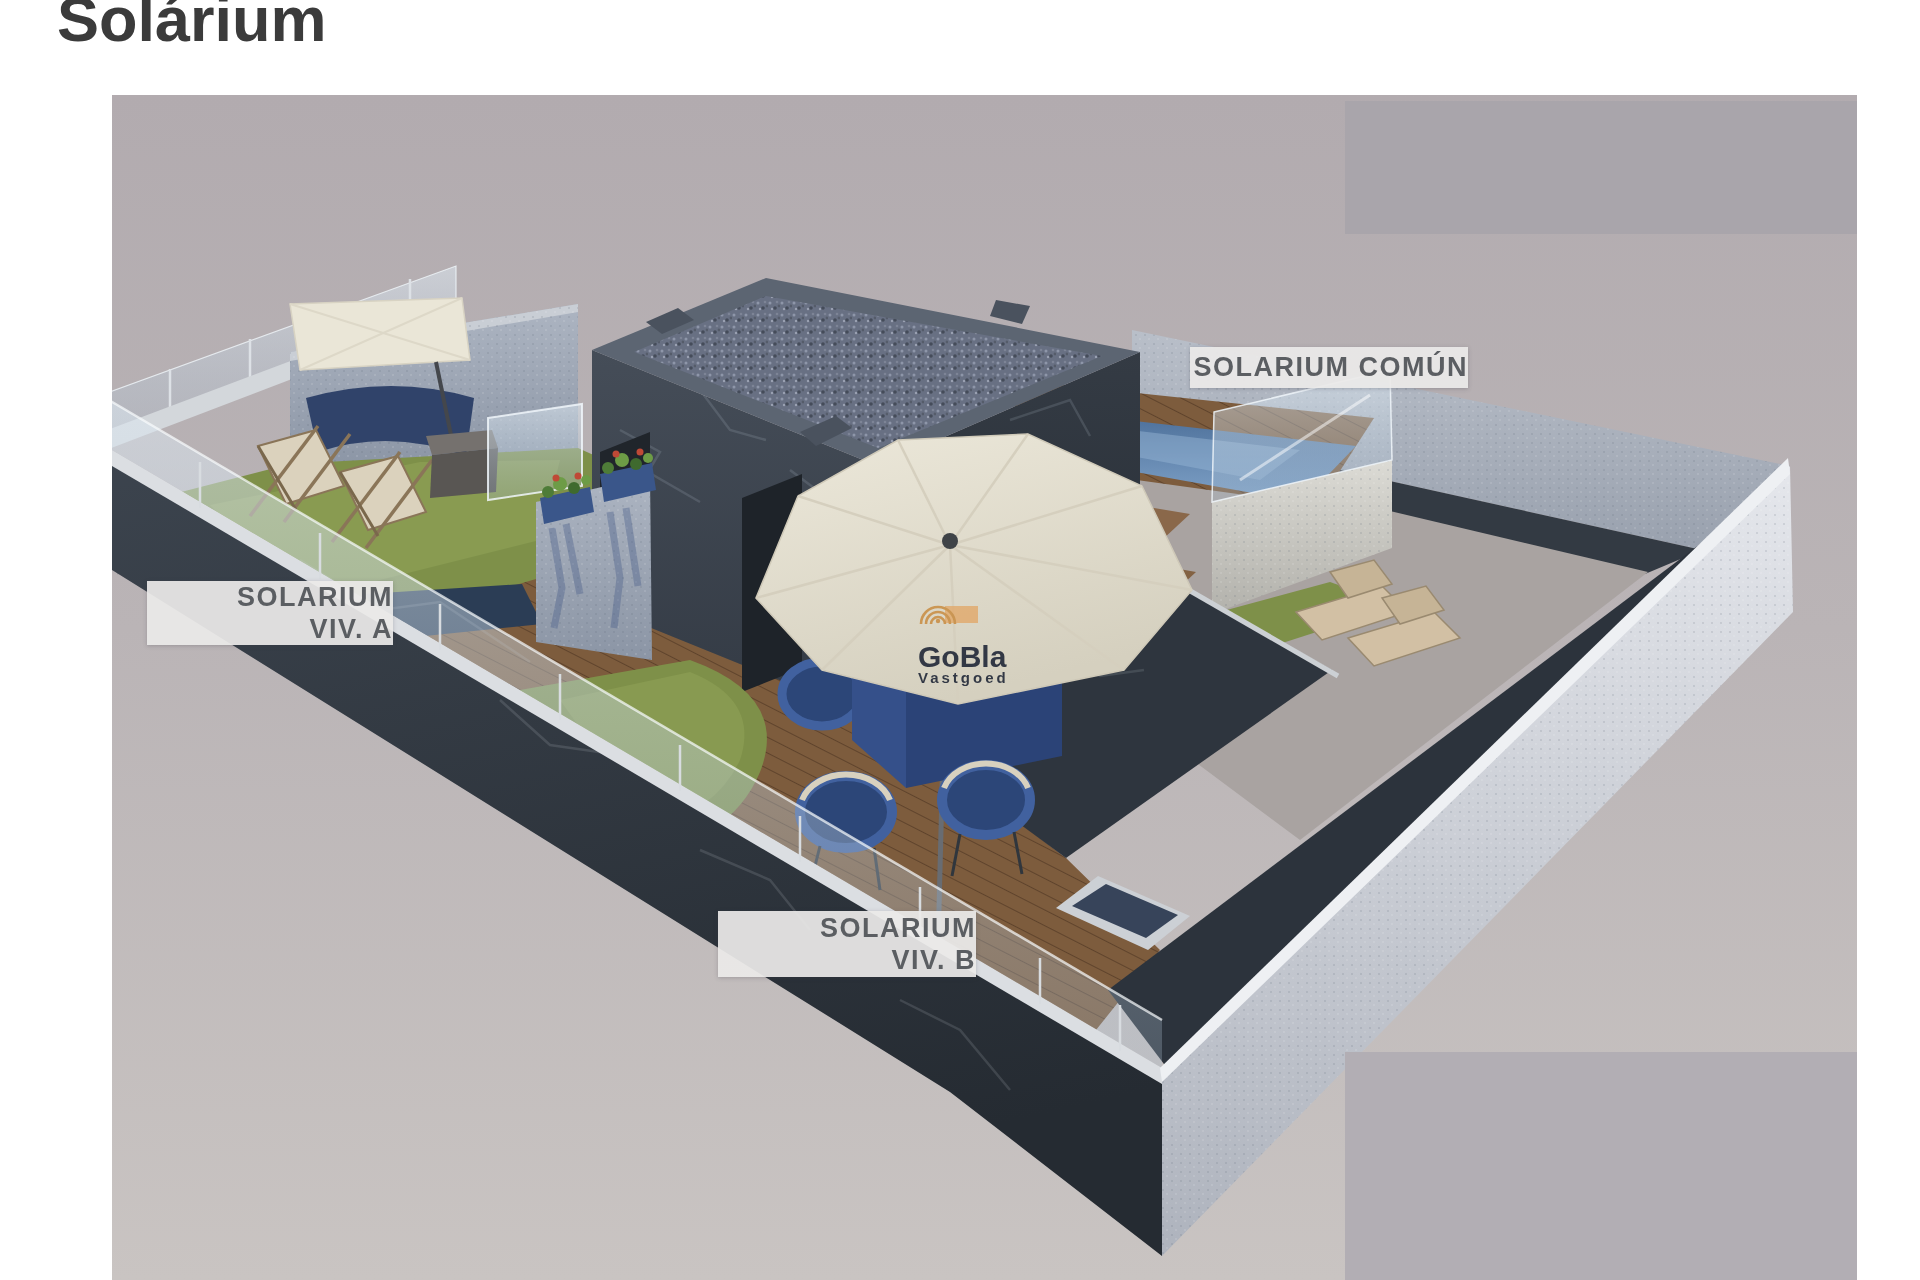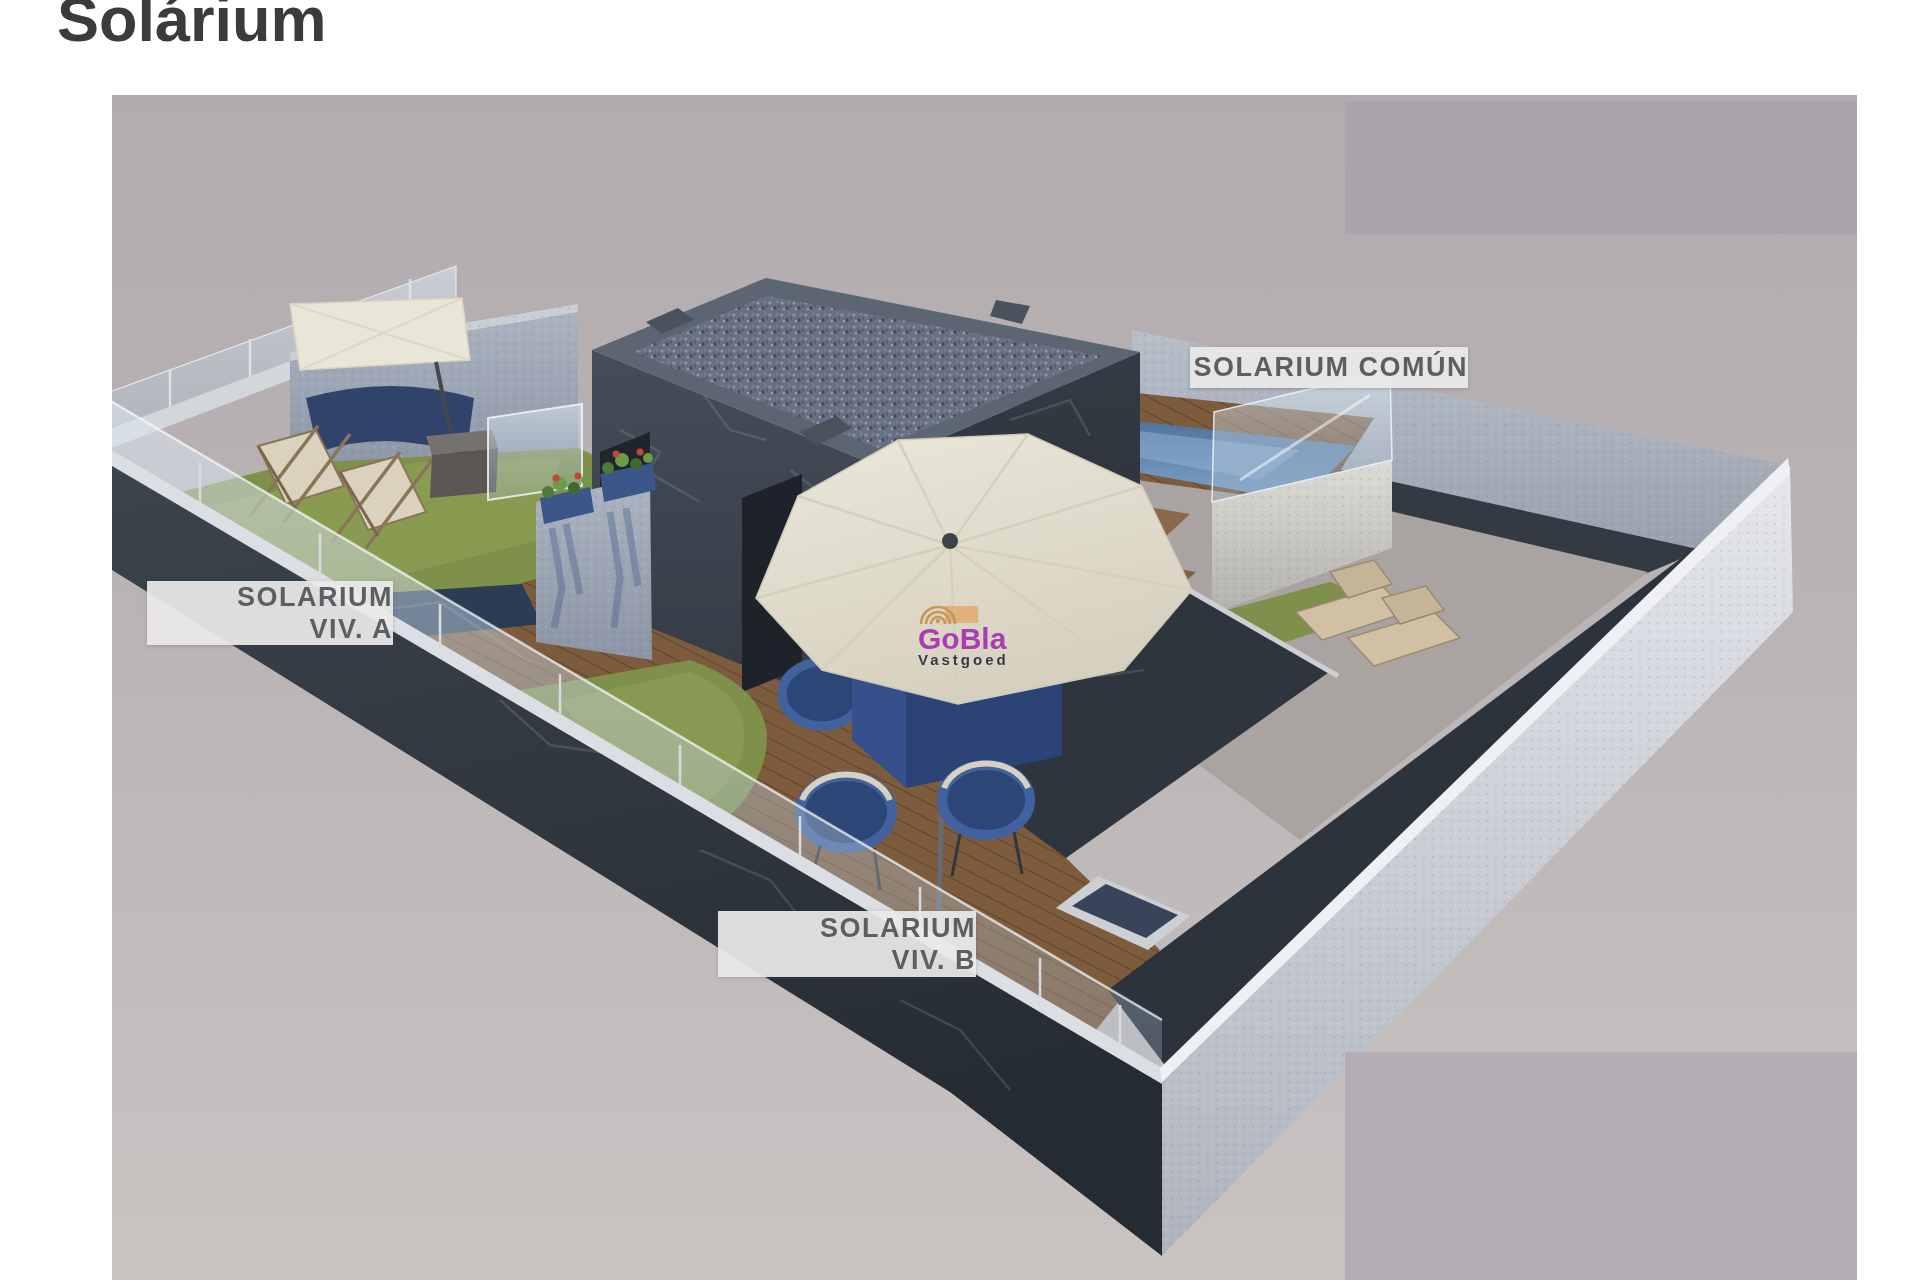"GoBla" .wm-brand { color: #a21caf -> #0f172a; margin-top: 2px -> 20px }
